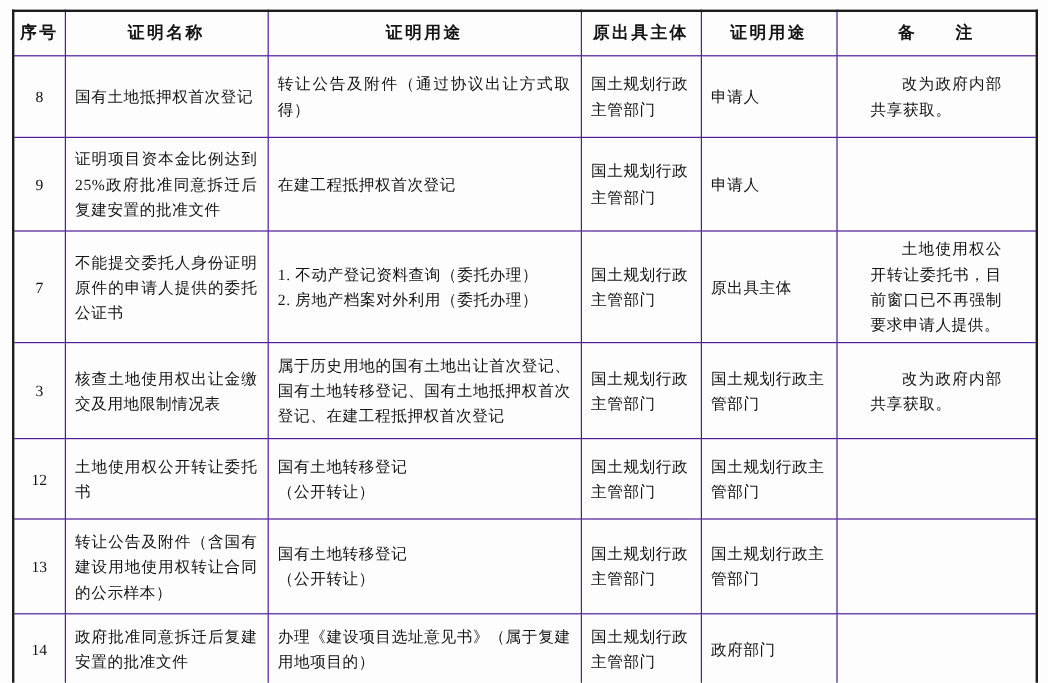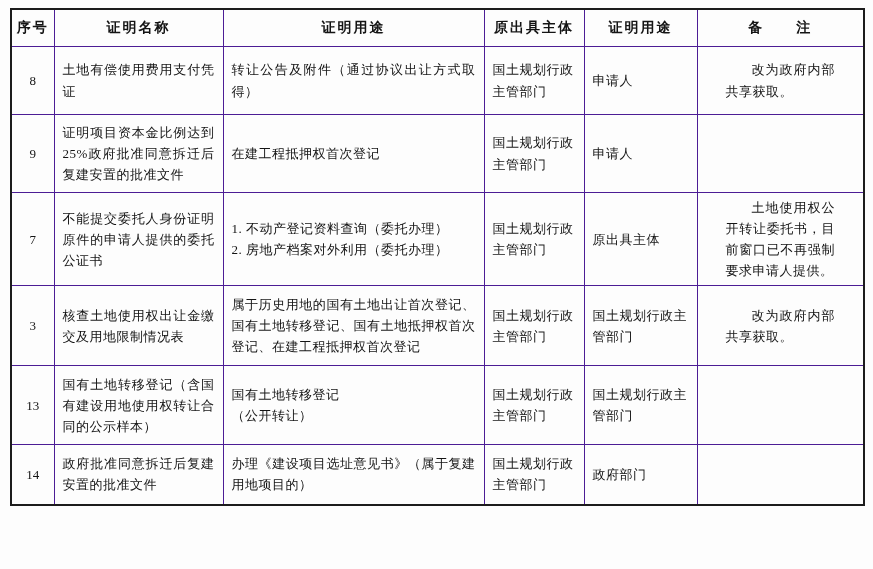"土地有偿使用费用支付凭证" td.c-name { text: 土地有偿使用费用支付凭证 -> 国有土地抵押权首次登记 }
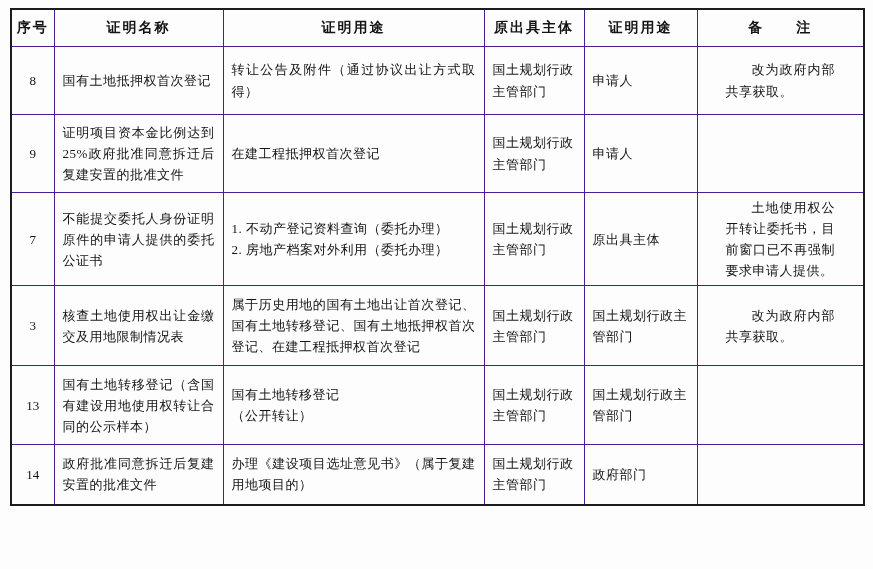"12" tr.r4 { html: none -> <tr> <td>12</td> <td>土地使用权公开转让委托书</td> <td>国有土地转移登记 （公开转让）</td> <td>国土规划行政主管部门</td> <td>国土规划行政主管部门</td> <td></td> </tr> }
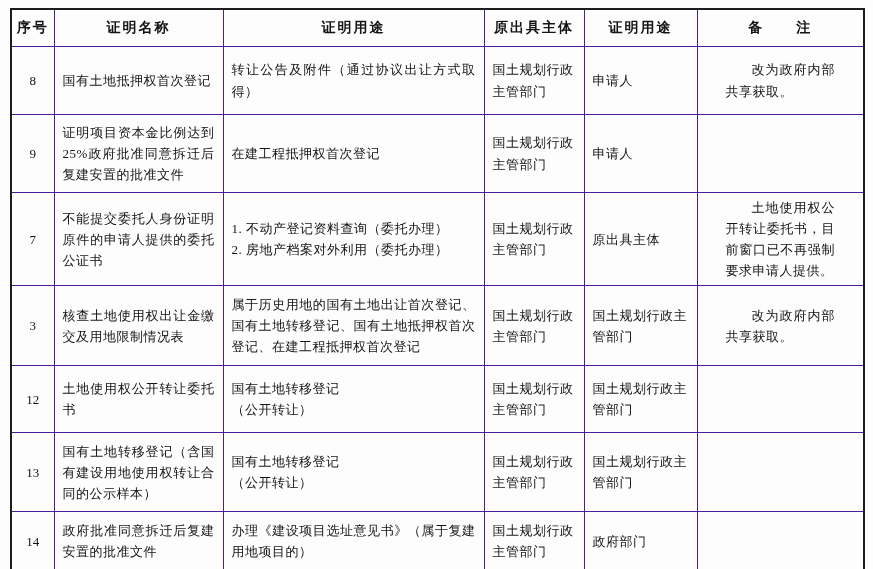"国有土地转移登记（含国有建设用地使用权转让合同的公示样本）" td.c-name { text: 国有土地转移登记 -> 转让公告及附件 }
